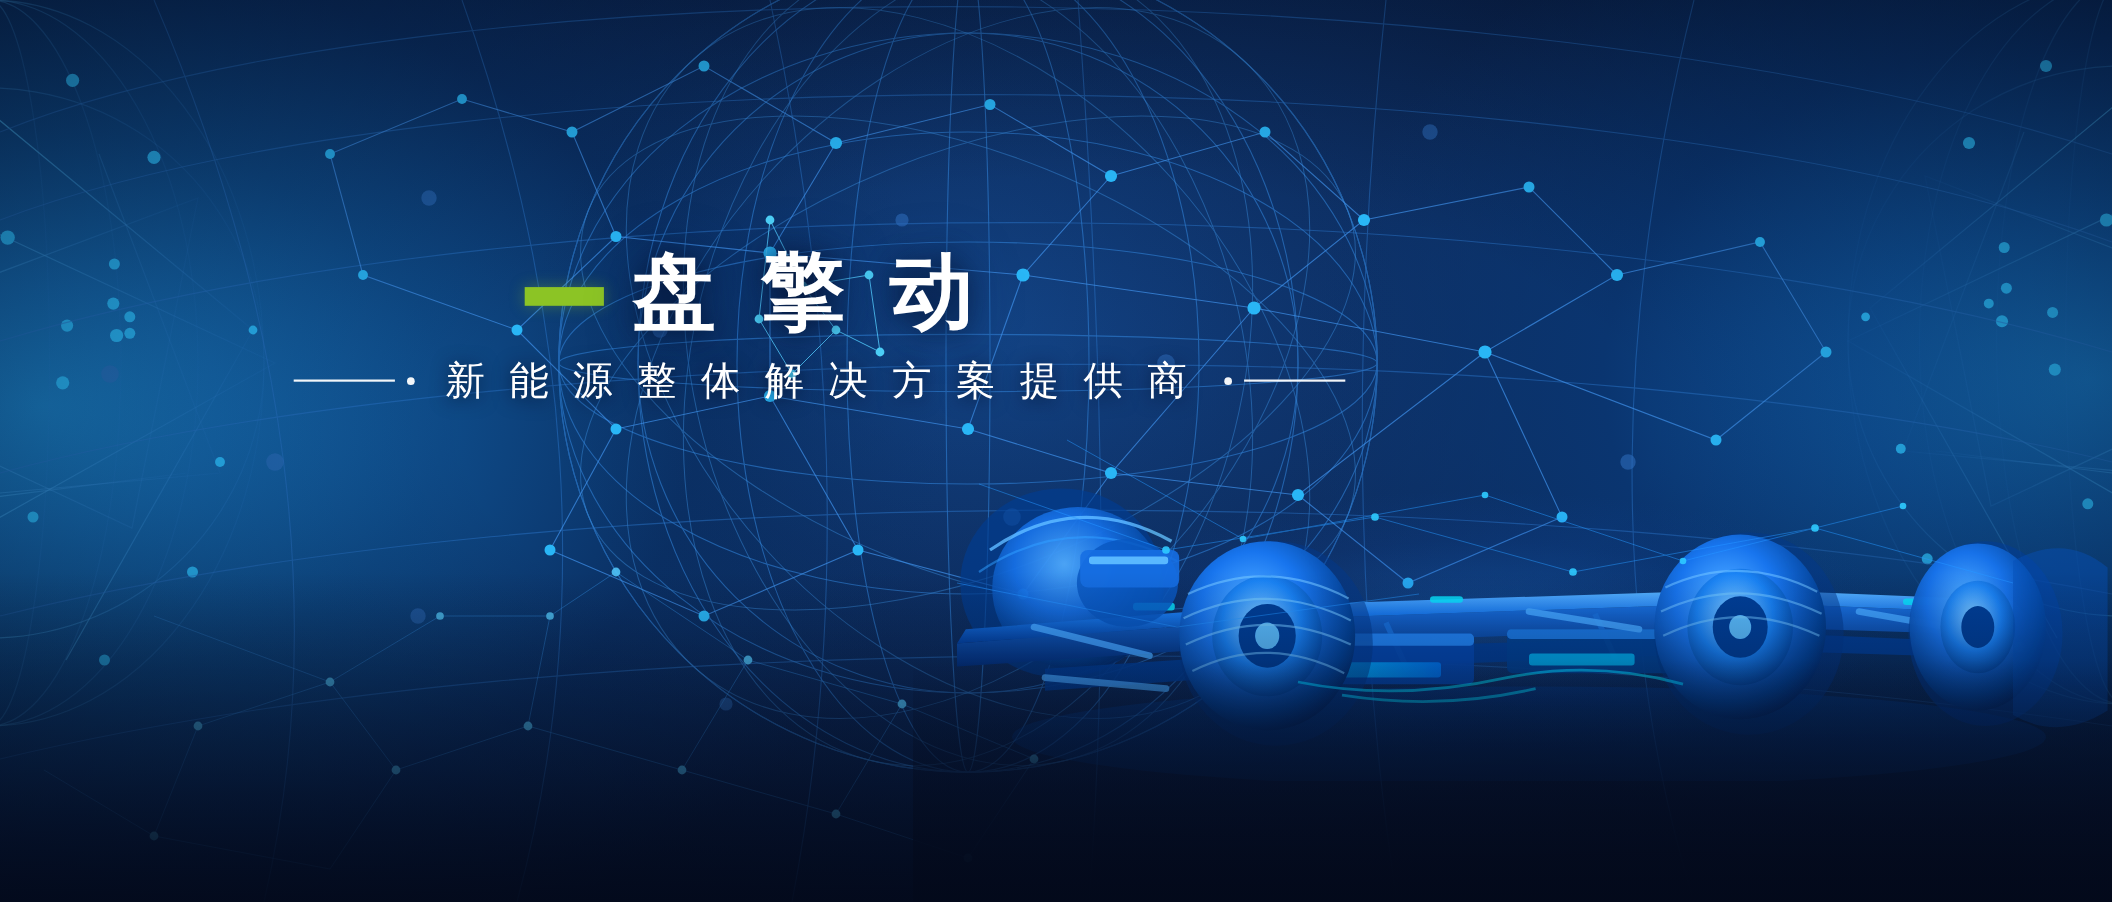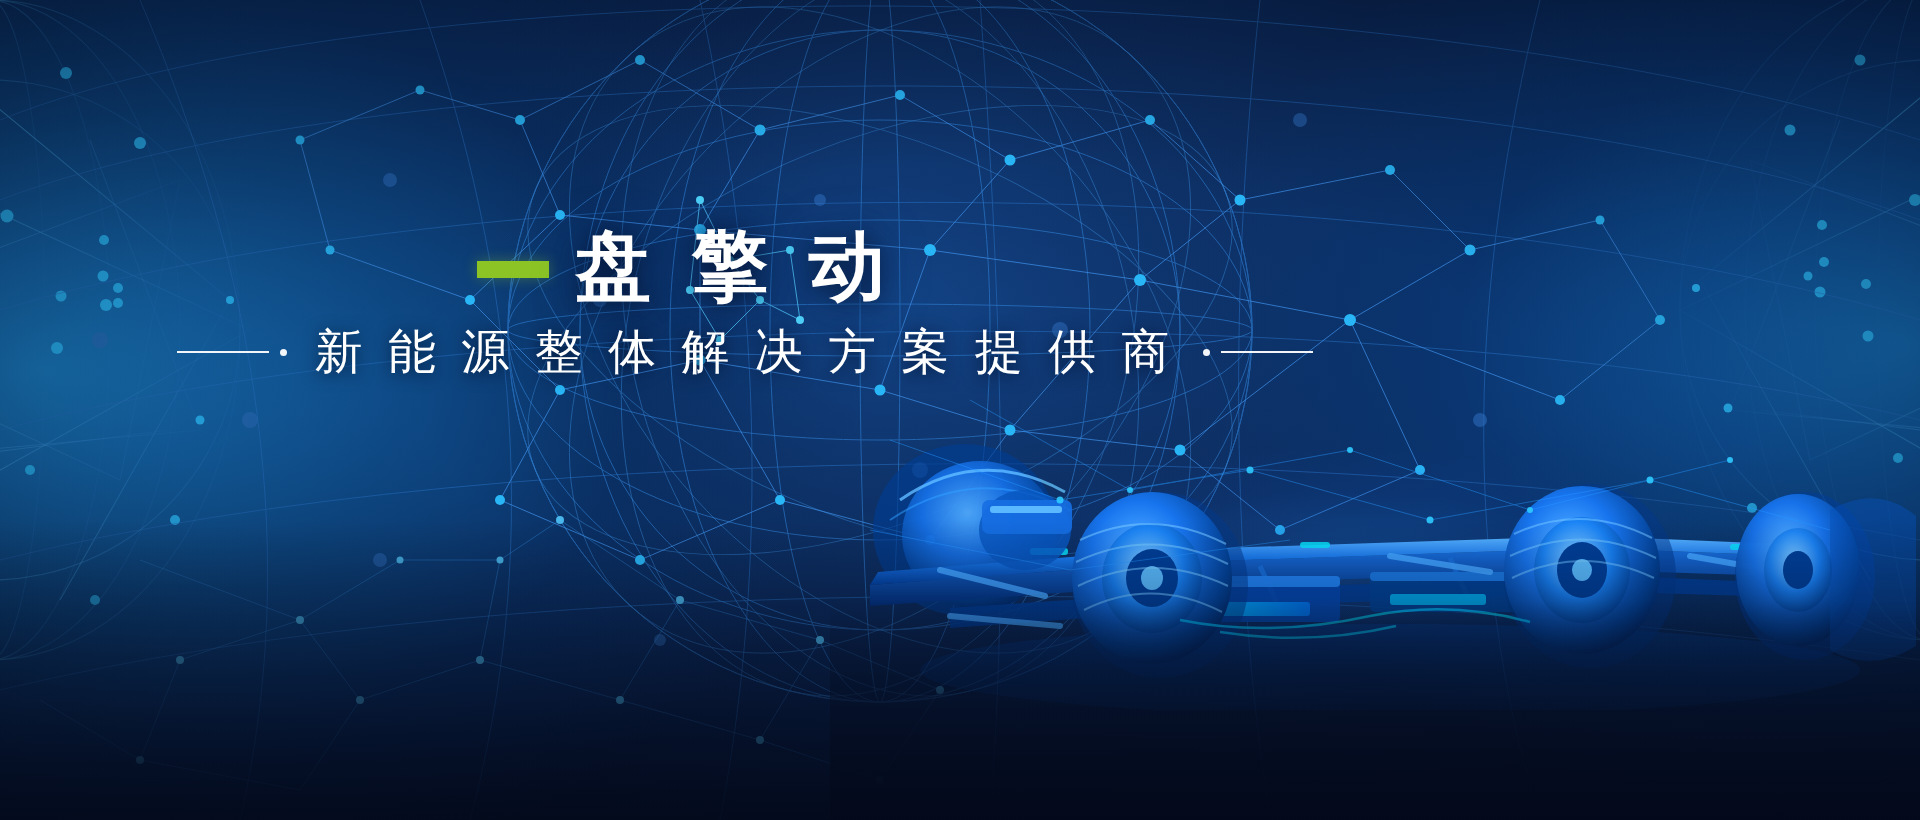"新 能 源 整 体" .sub-text { font-size: 48px -> 36px }
